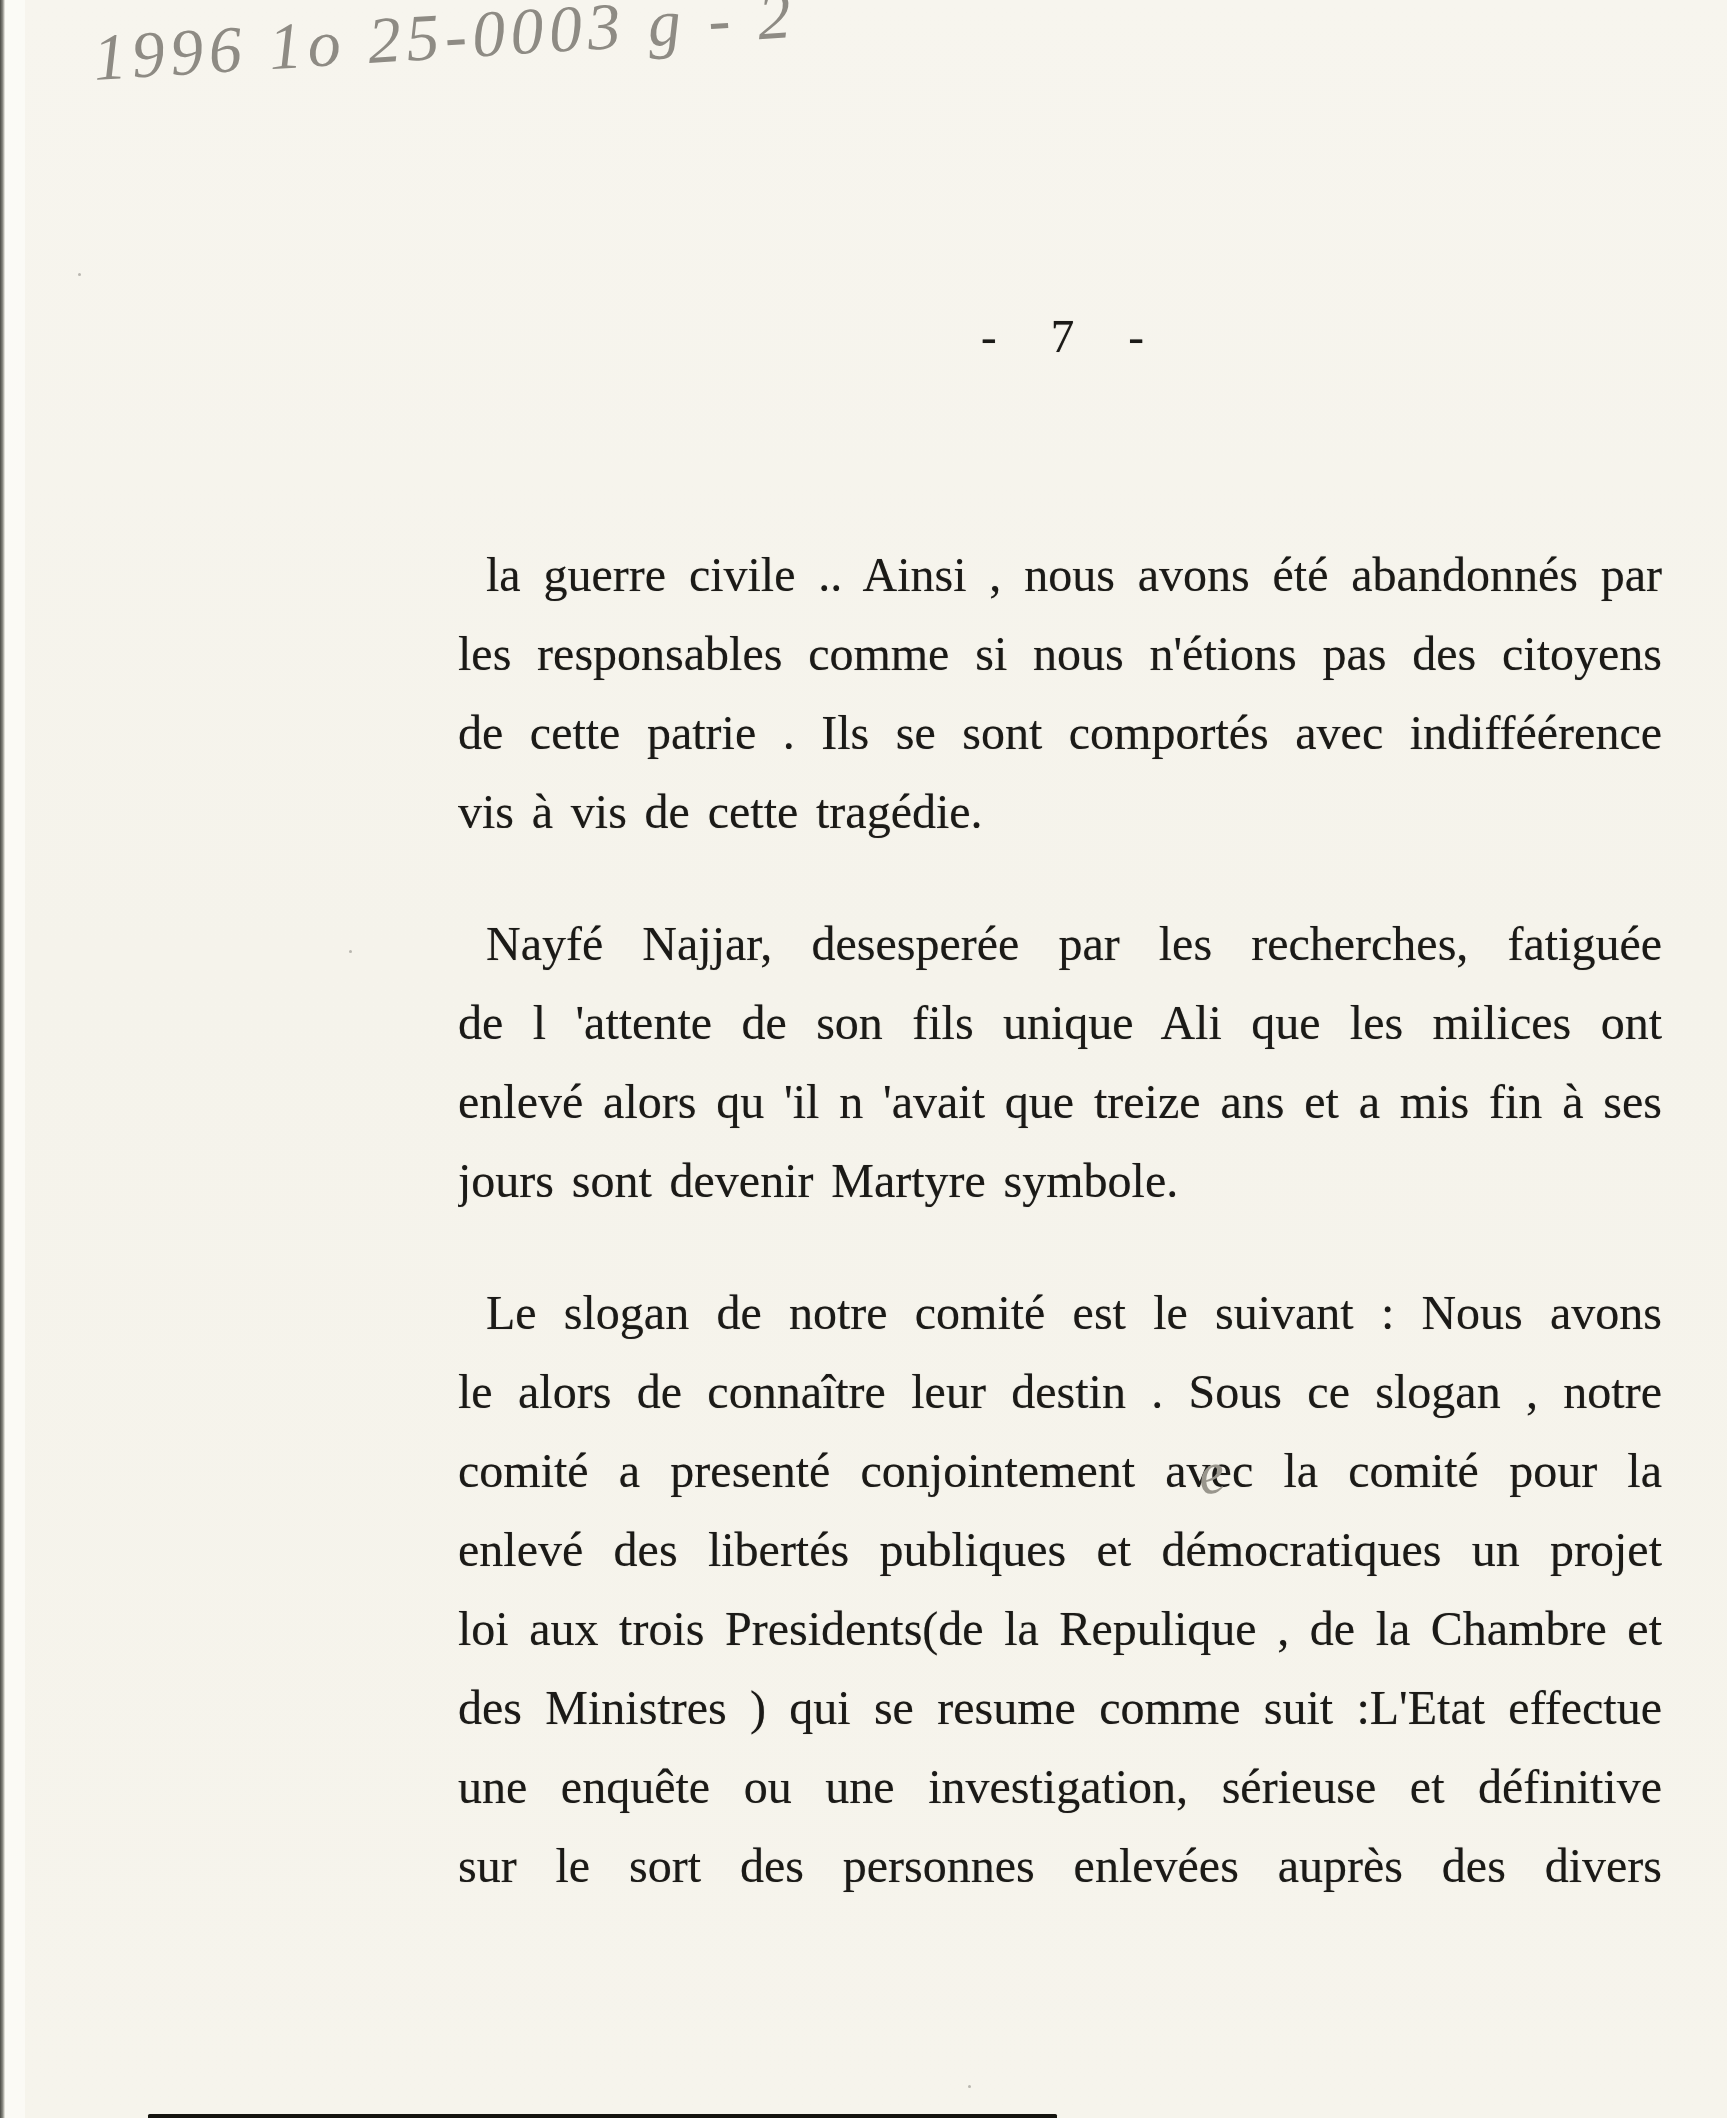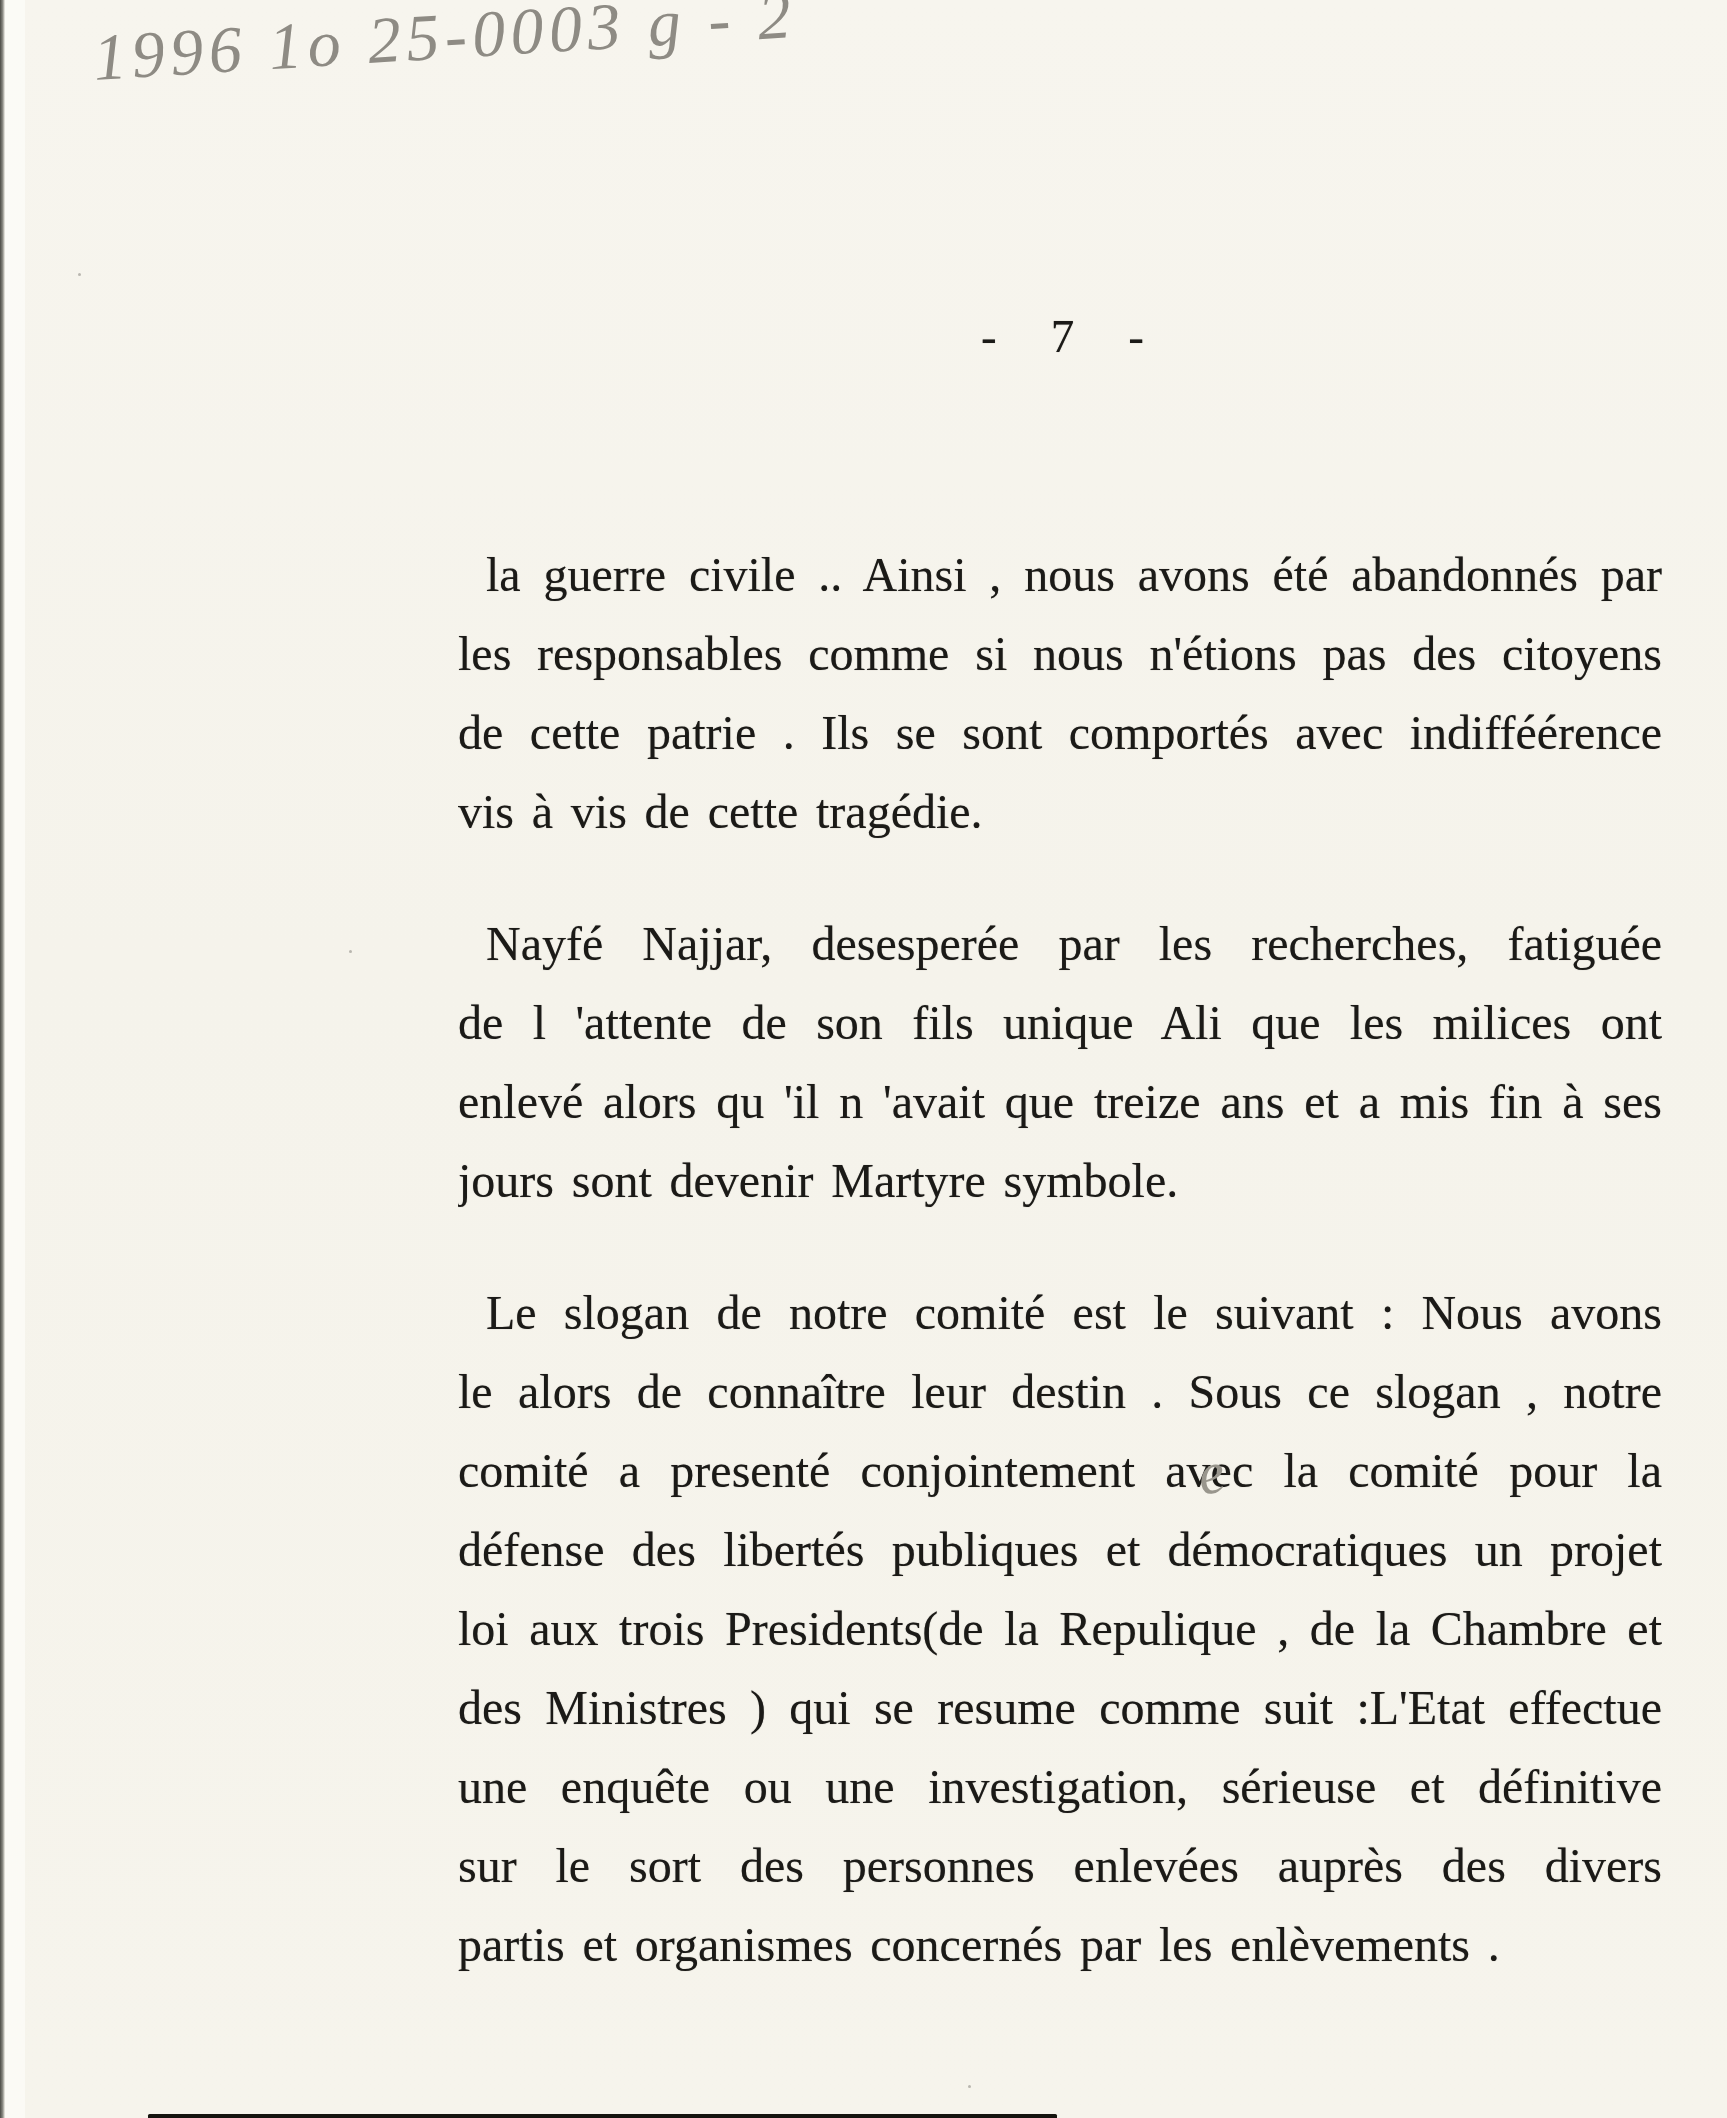"défense des libertés publiques et" div.ln { text: défense -> enlevé }
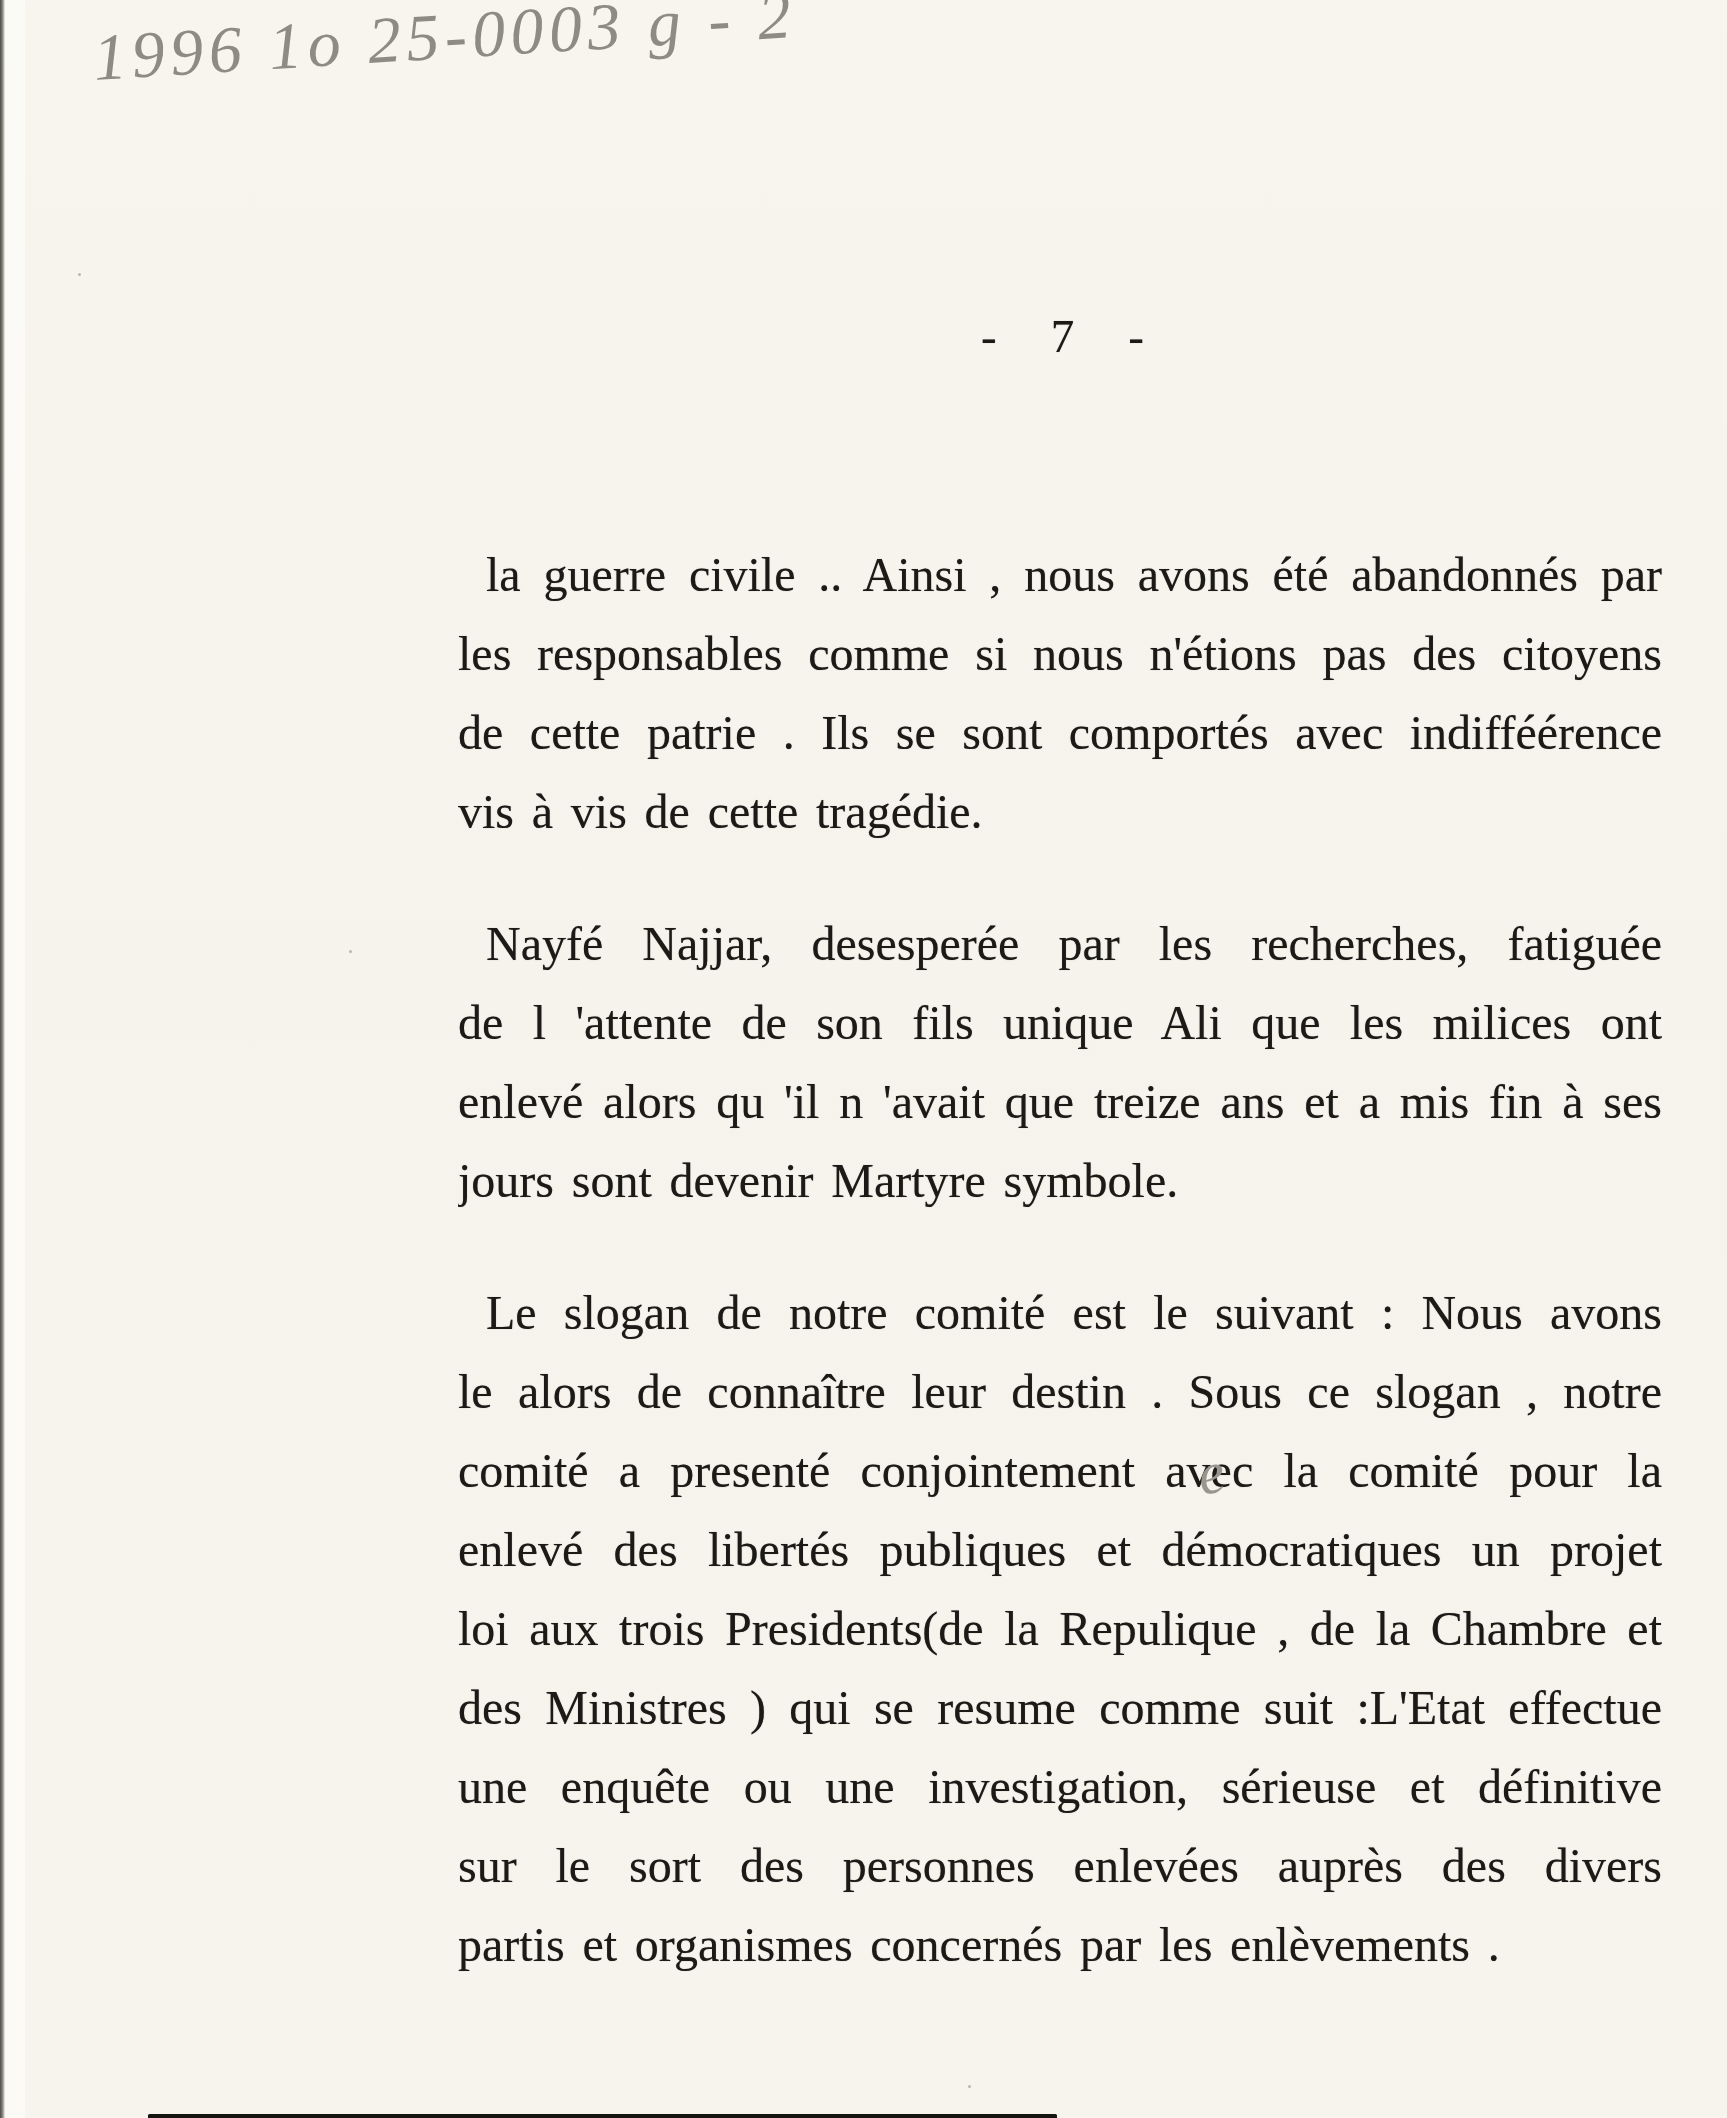"partis et organismes concernés par" div.ln { html: <div>partis et organismes concernés par les enlèvements .</div> -> none }
